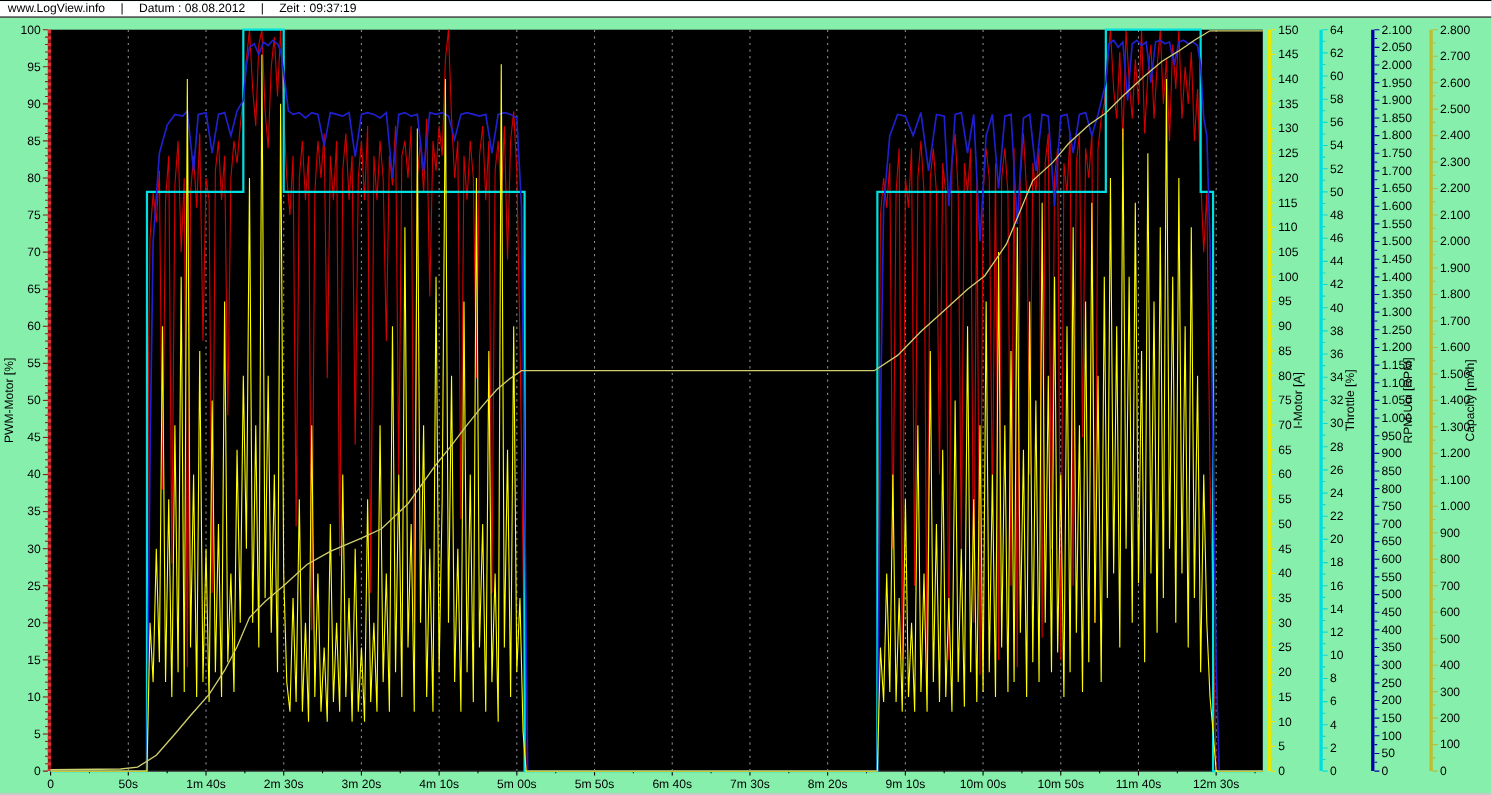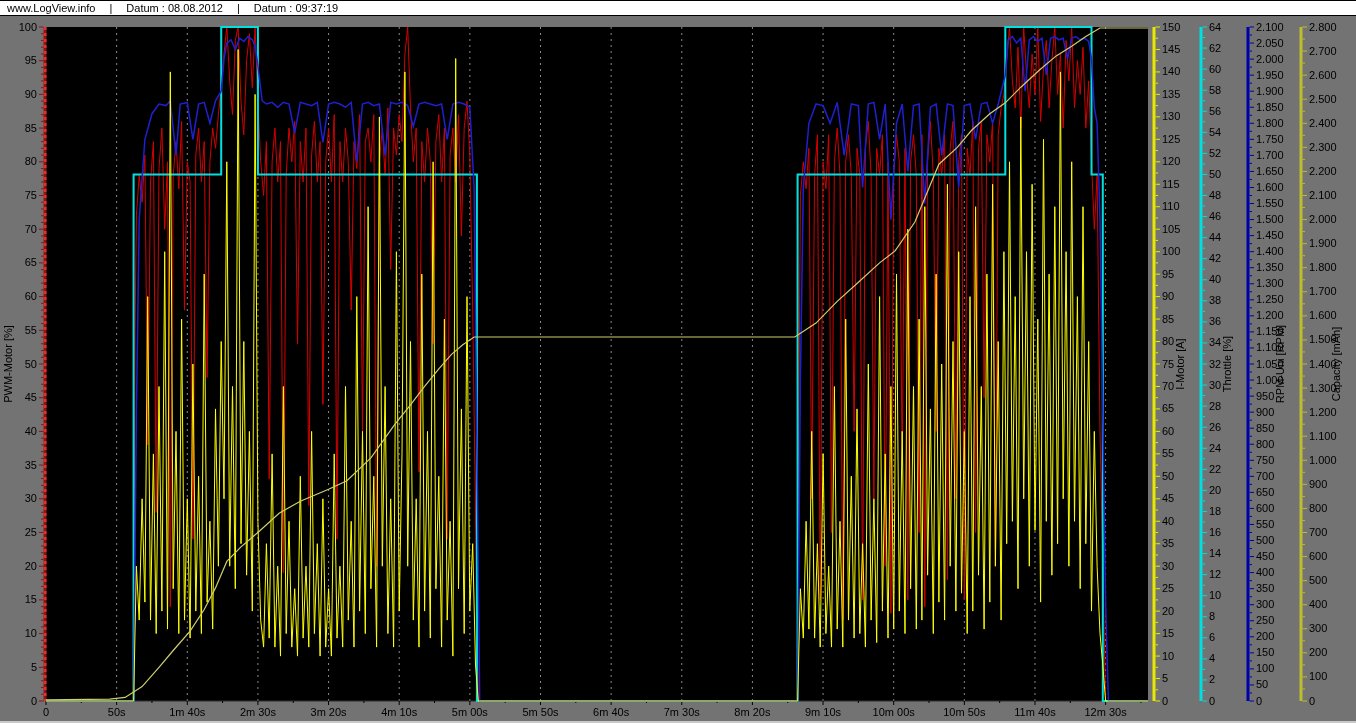"www.LogView.info" #app { background: #737373 -> #86efac }
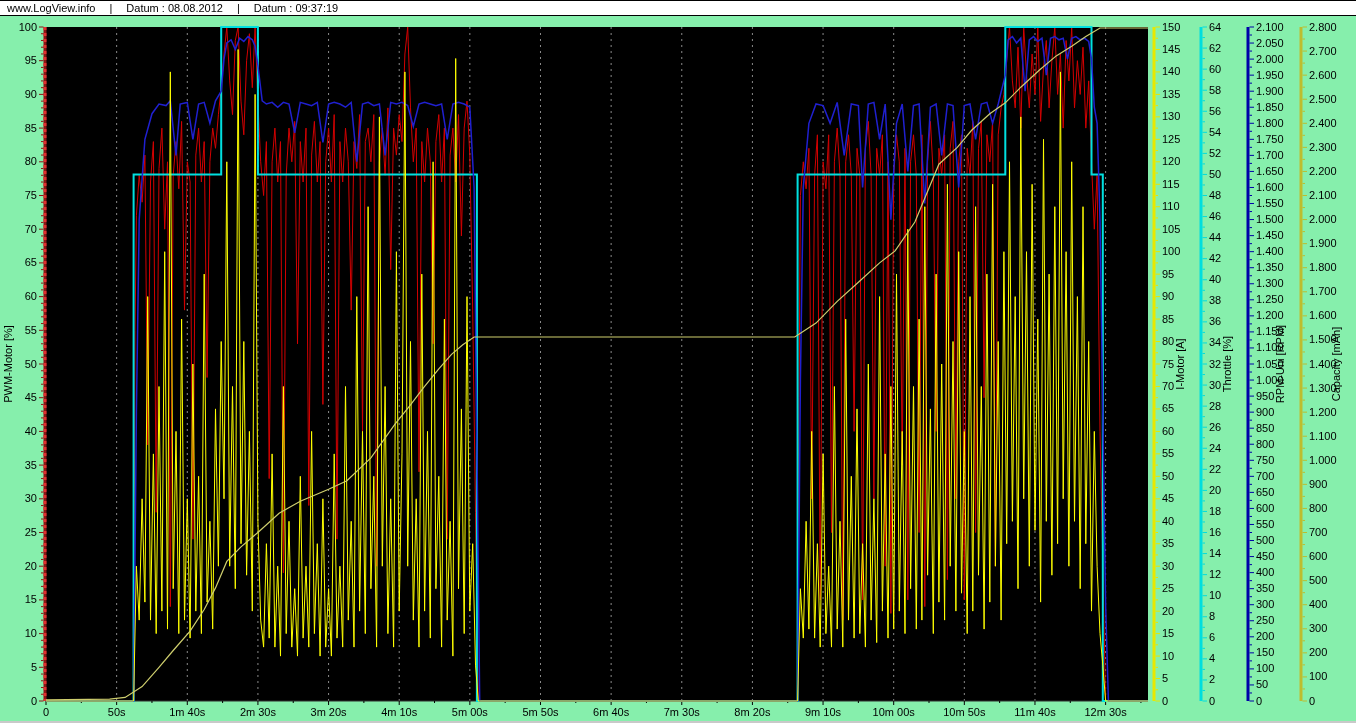"Datum : 09:37:19" span { text: Datum -> Zeit }
